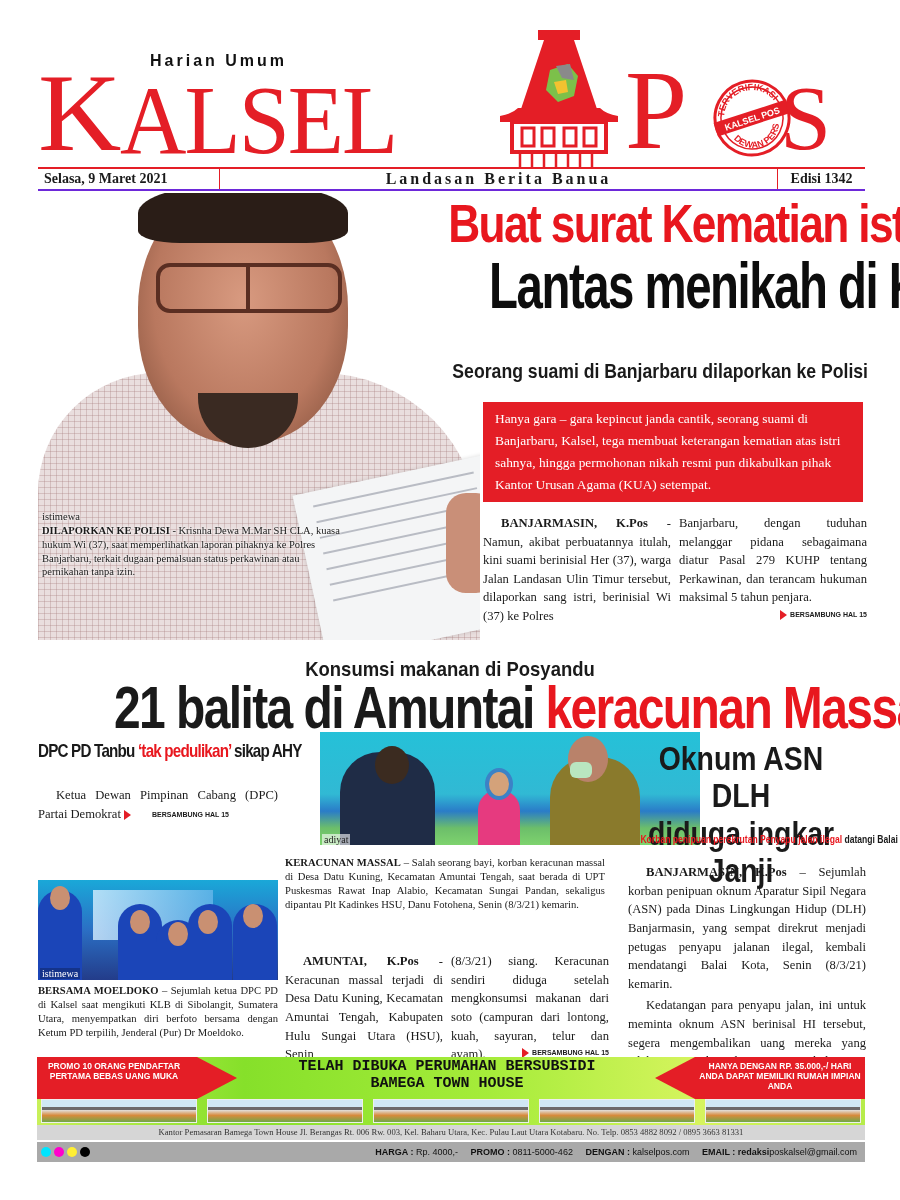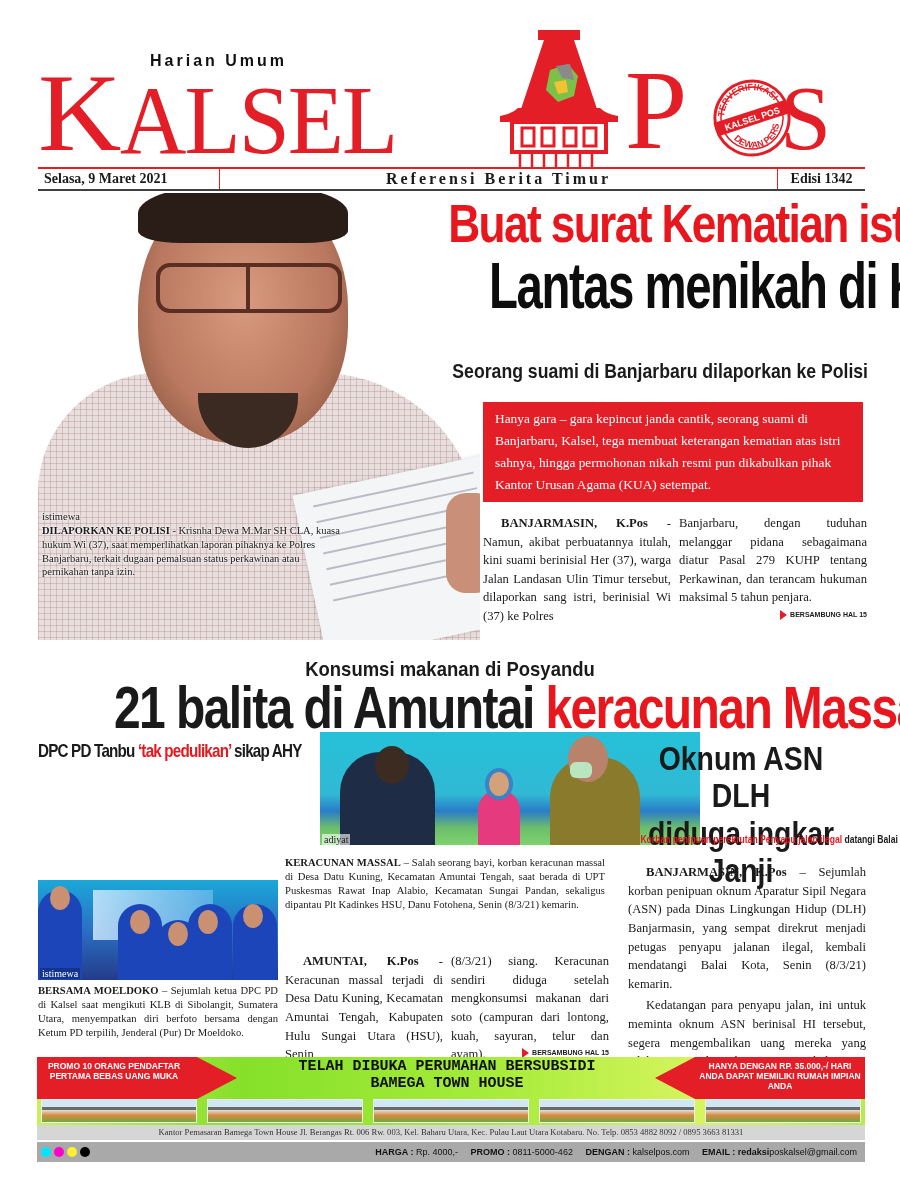"Selasa, 9 Maret 2021" .dateline { border-bottom: 2px solid #404040 -> 2px solid #6d28d9 }
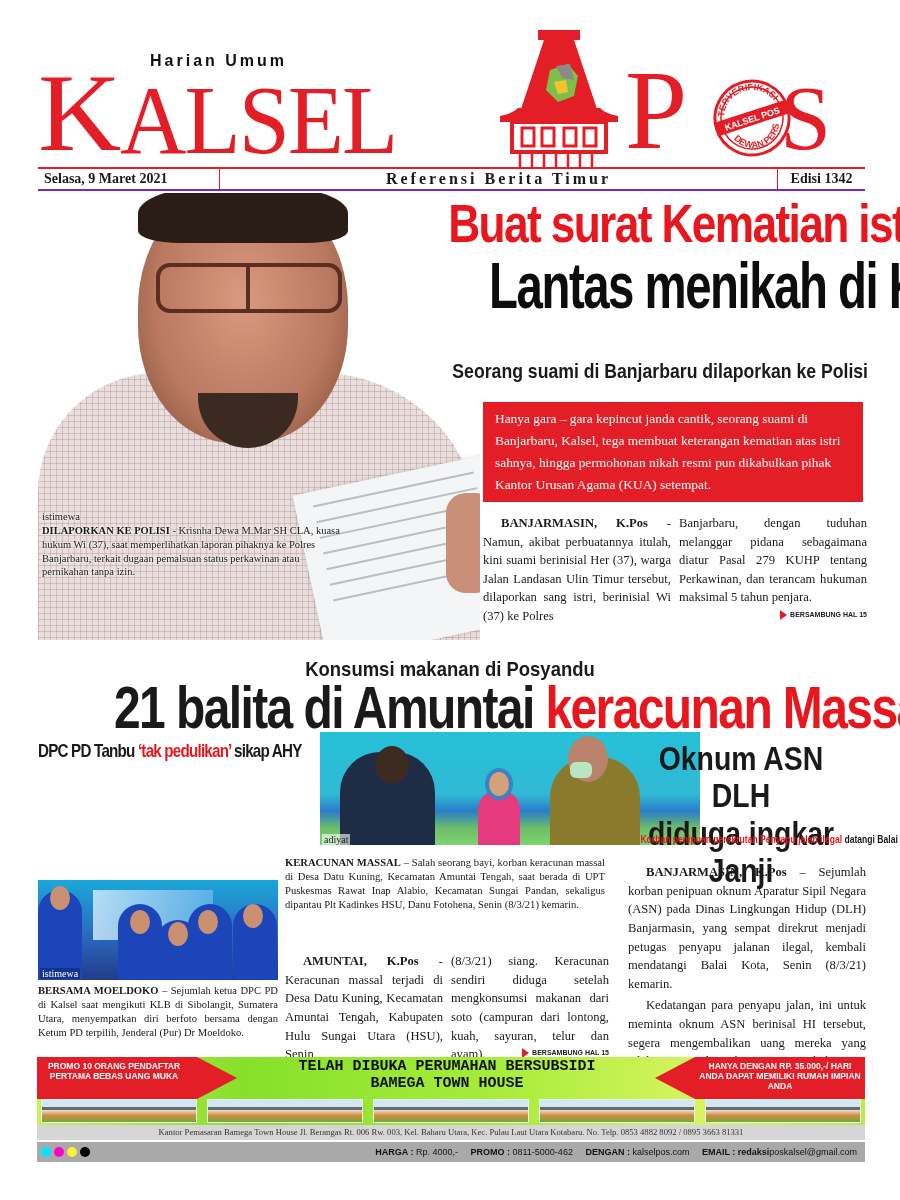"Referensi Berita Timur" div.cell { text: Referensi Berita Timur -> Landasan Berita Banua }
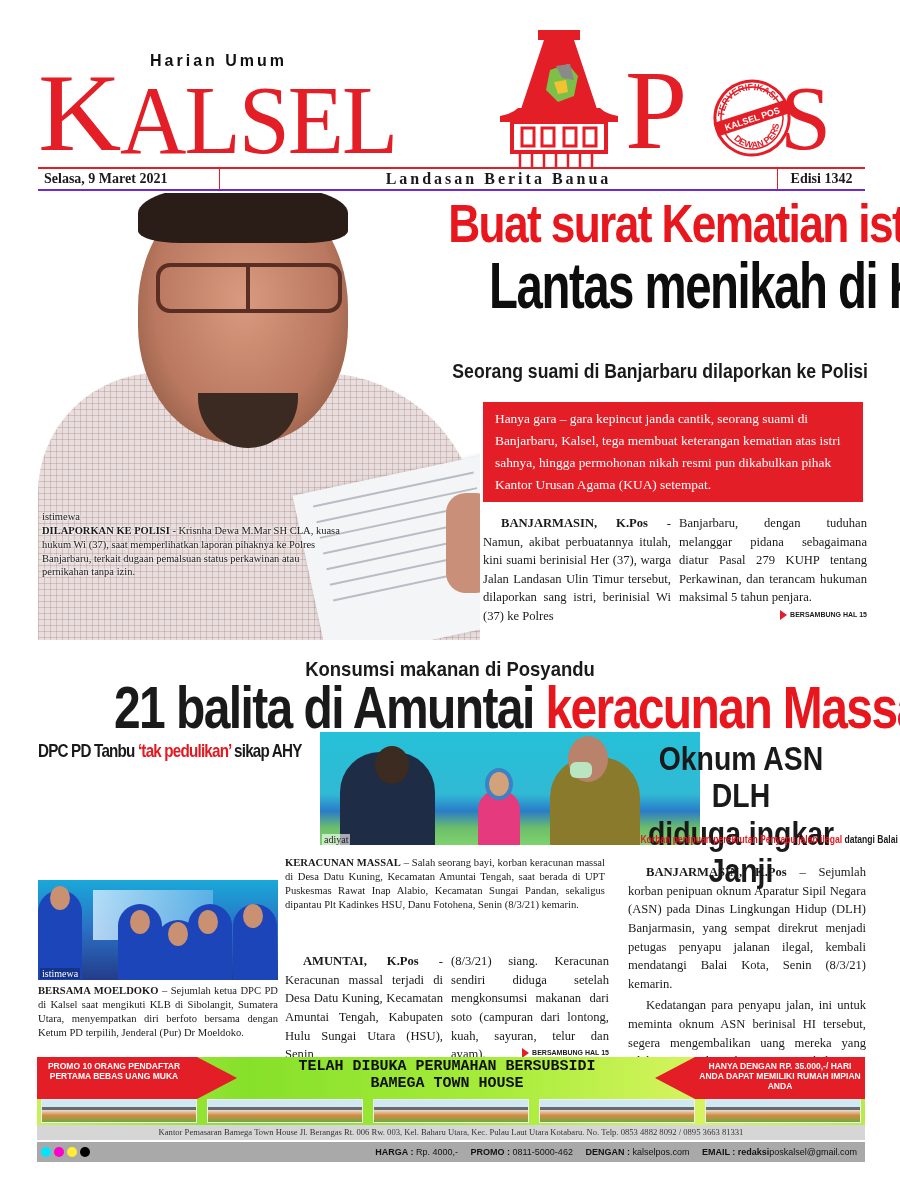"Ketua Dewan Pimpinan Cabang (DPC)" p.indent { html: none -> <p><span>Ketua Dewan Pimpinan Cabang (DPC) Partai Demokrat</span> <span> <span></span> <span>BERSAMBUNG HAL 15</span> </span></p> }
